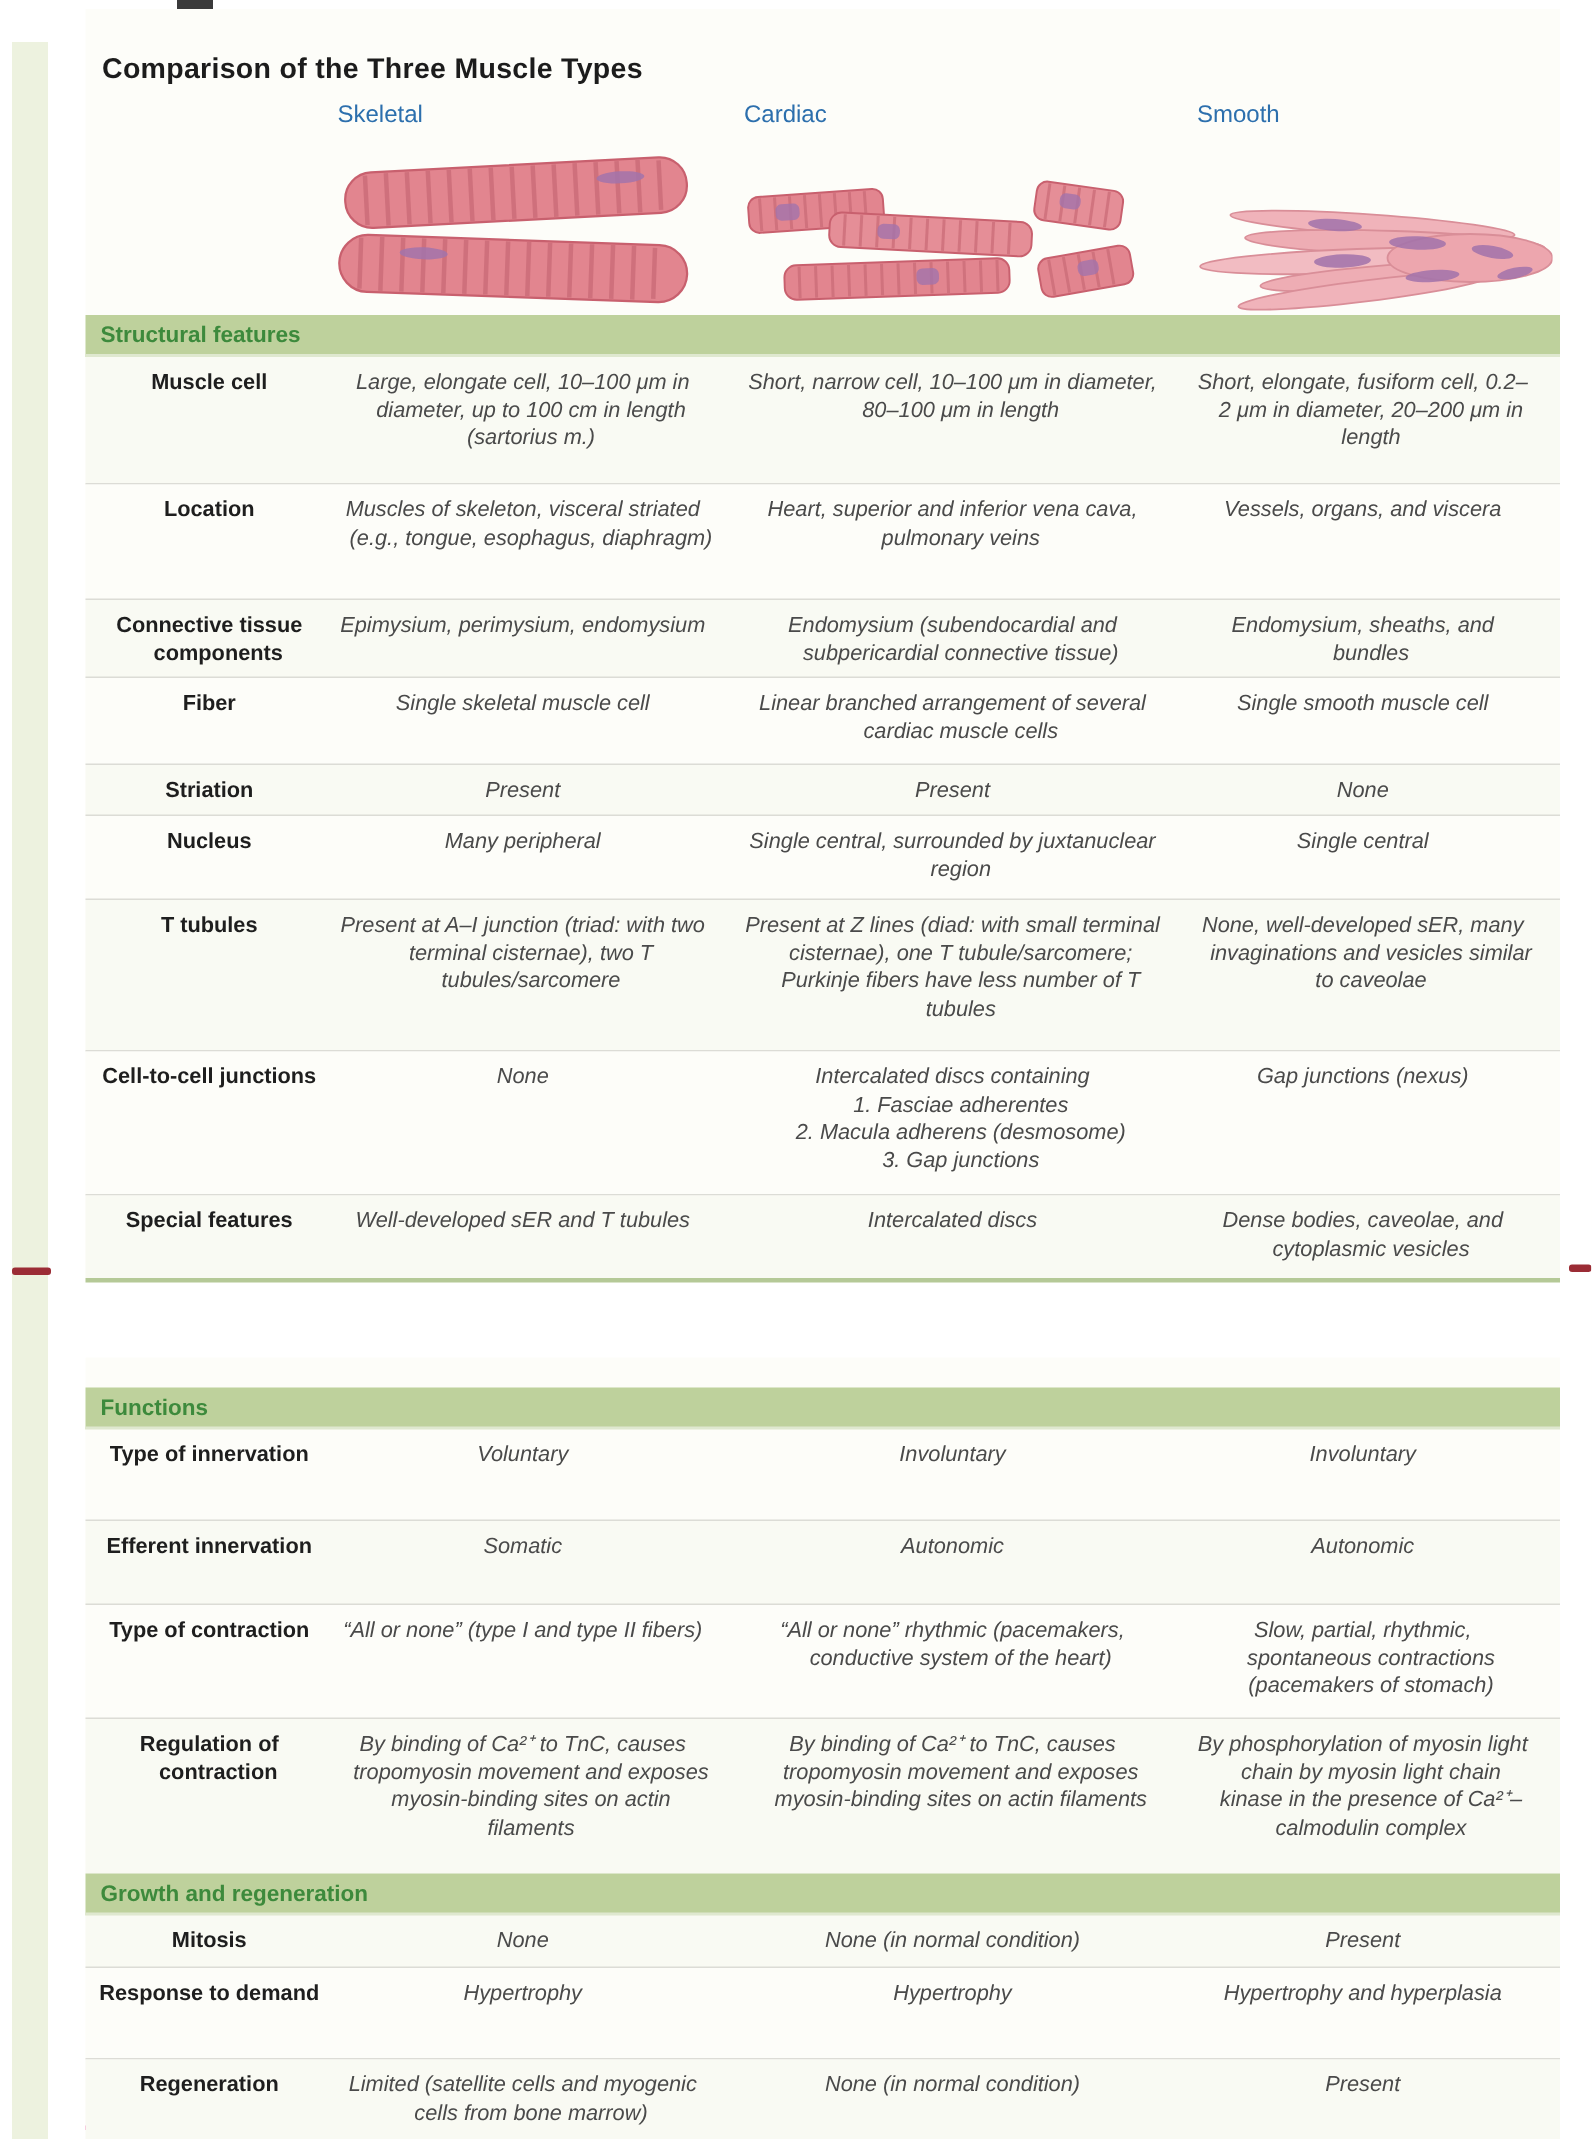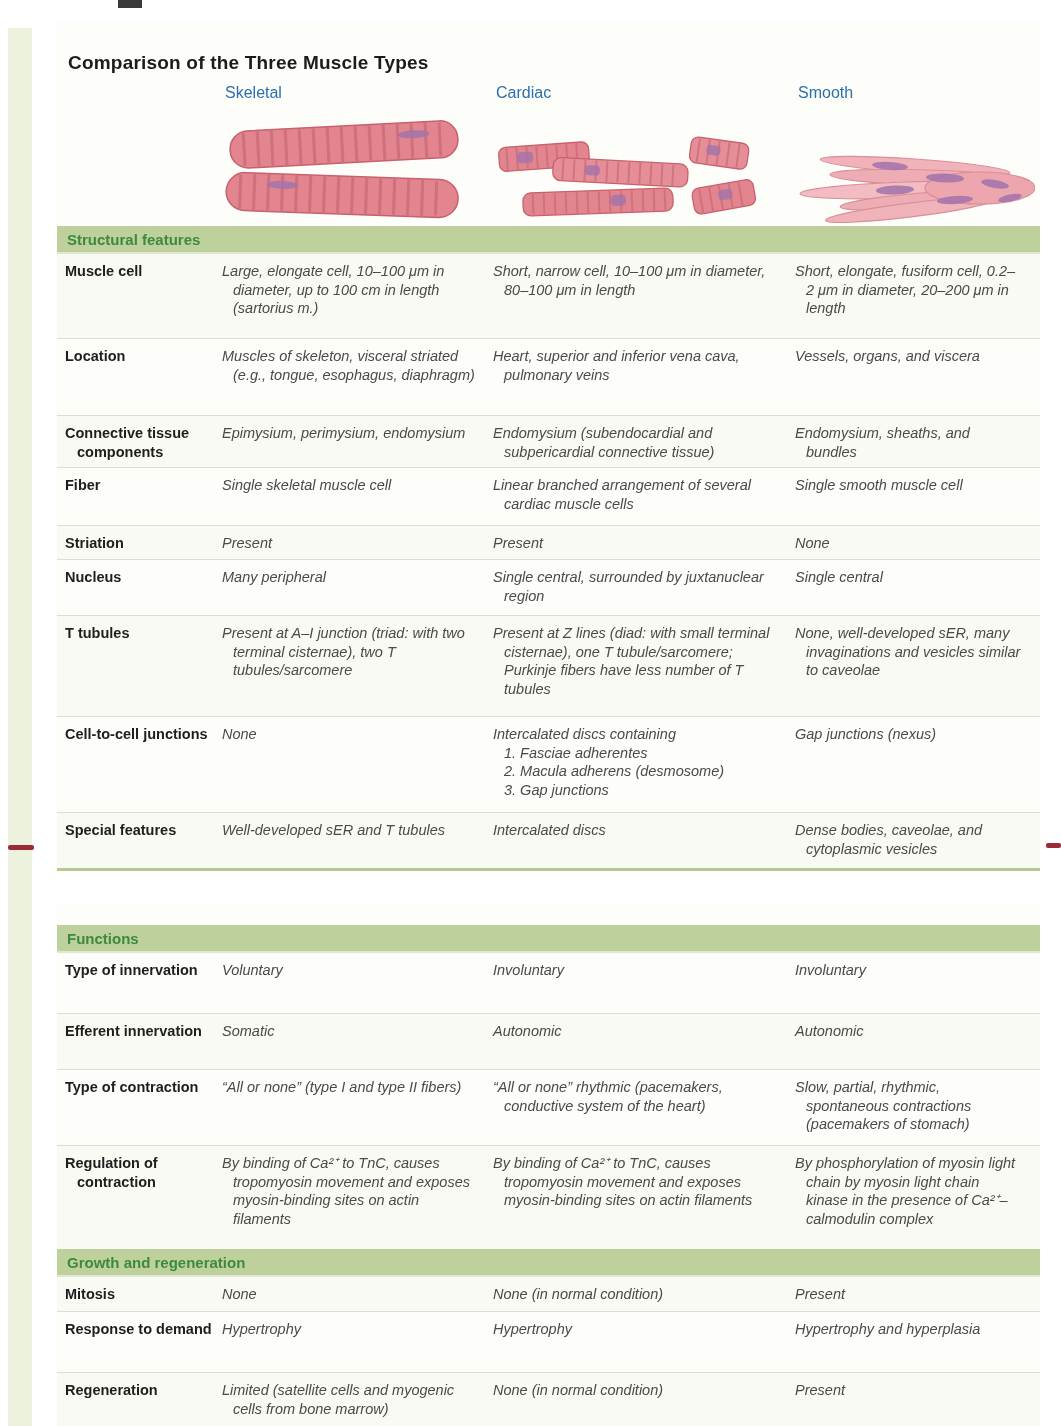"Comparison of the Three Muscle" #block1 { top: 22px -> 6px }
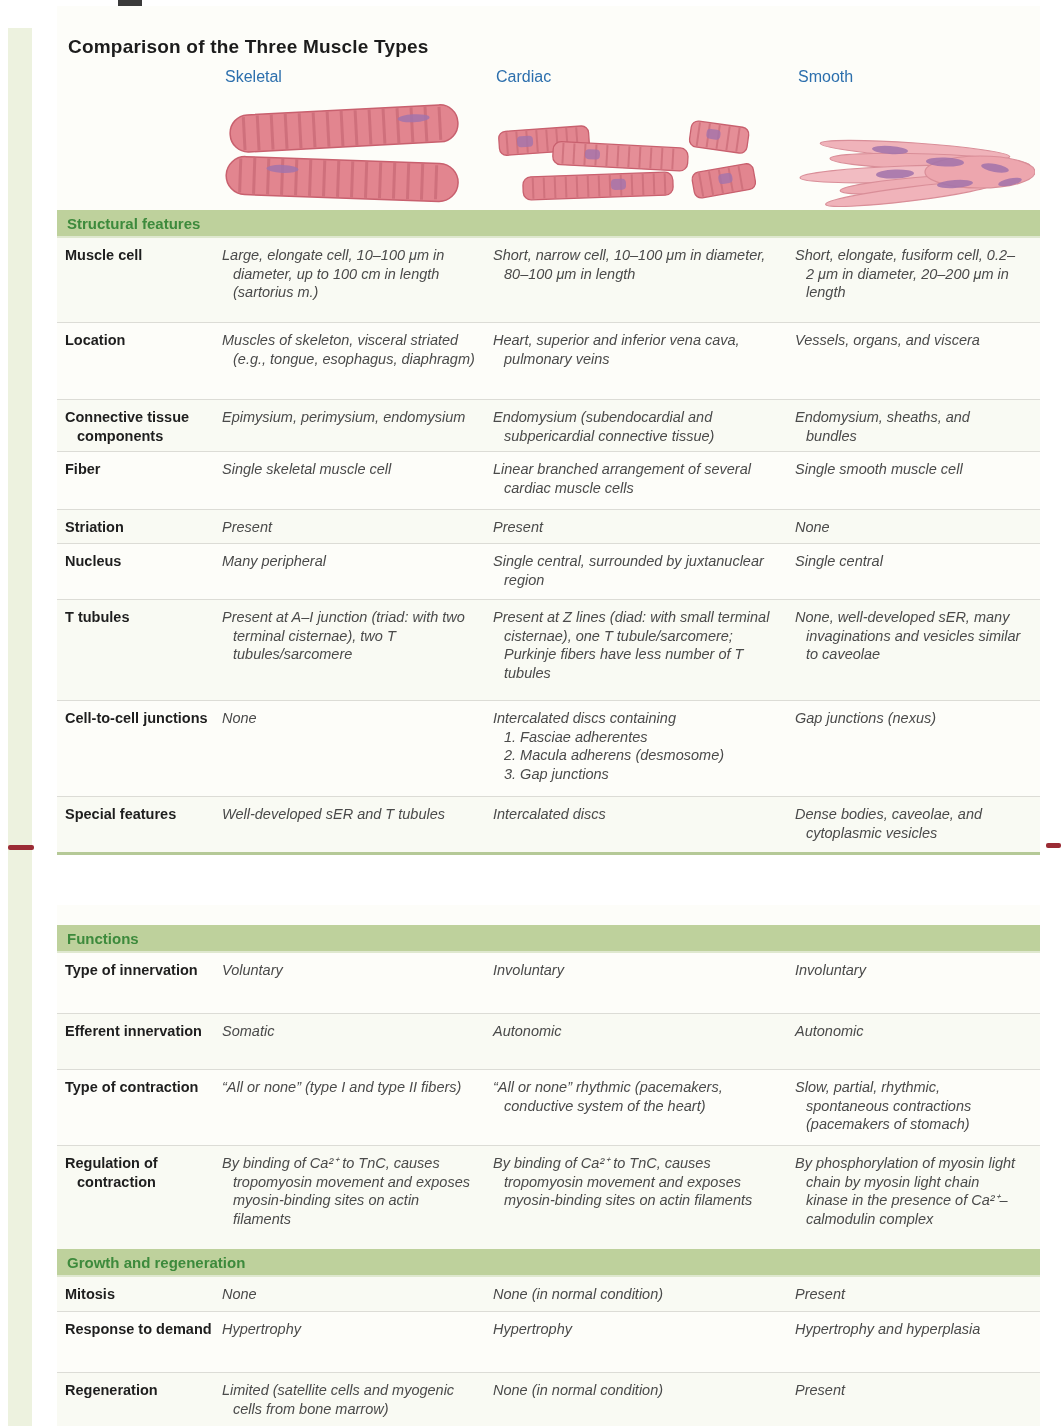"Muscle cell" .row { text-align: none -> center }
